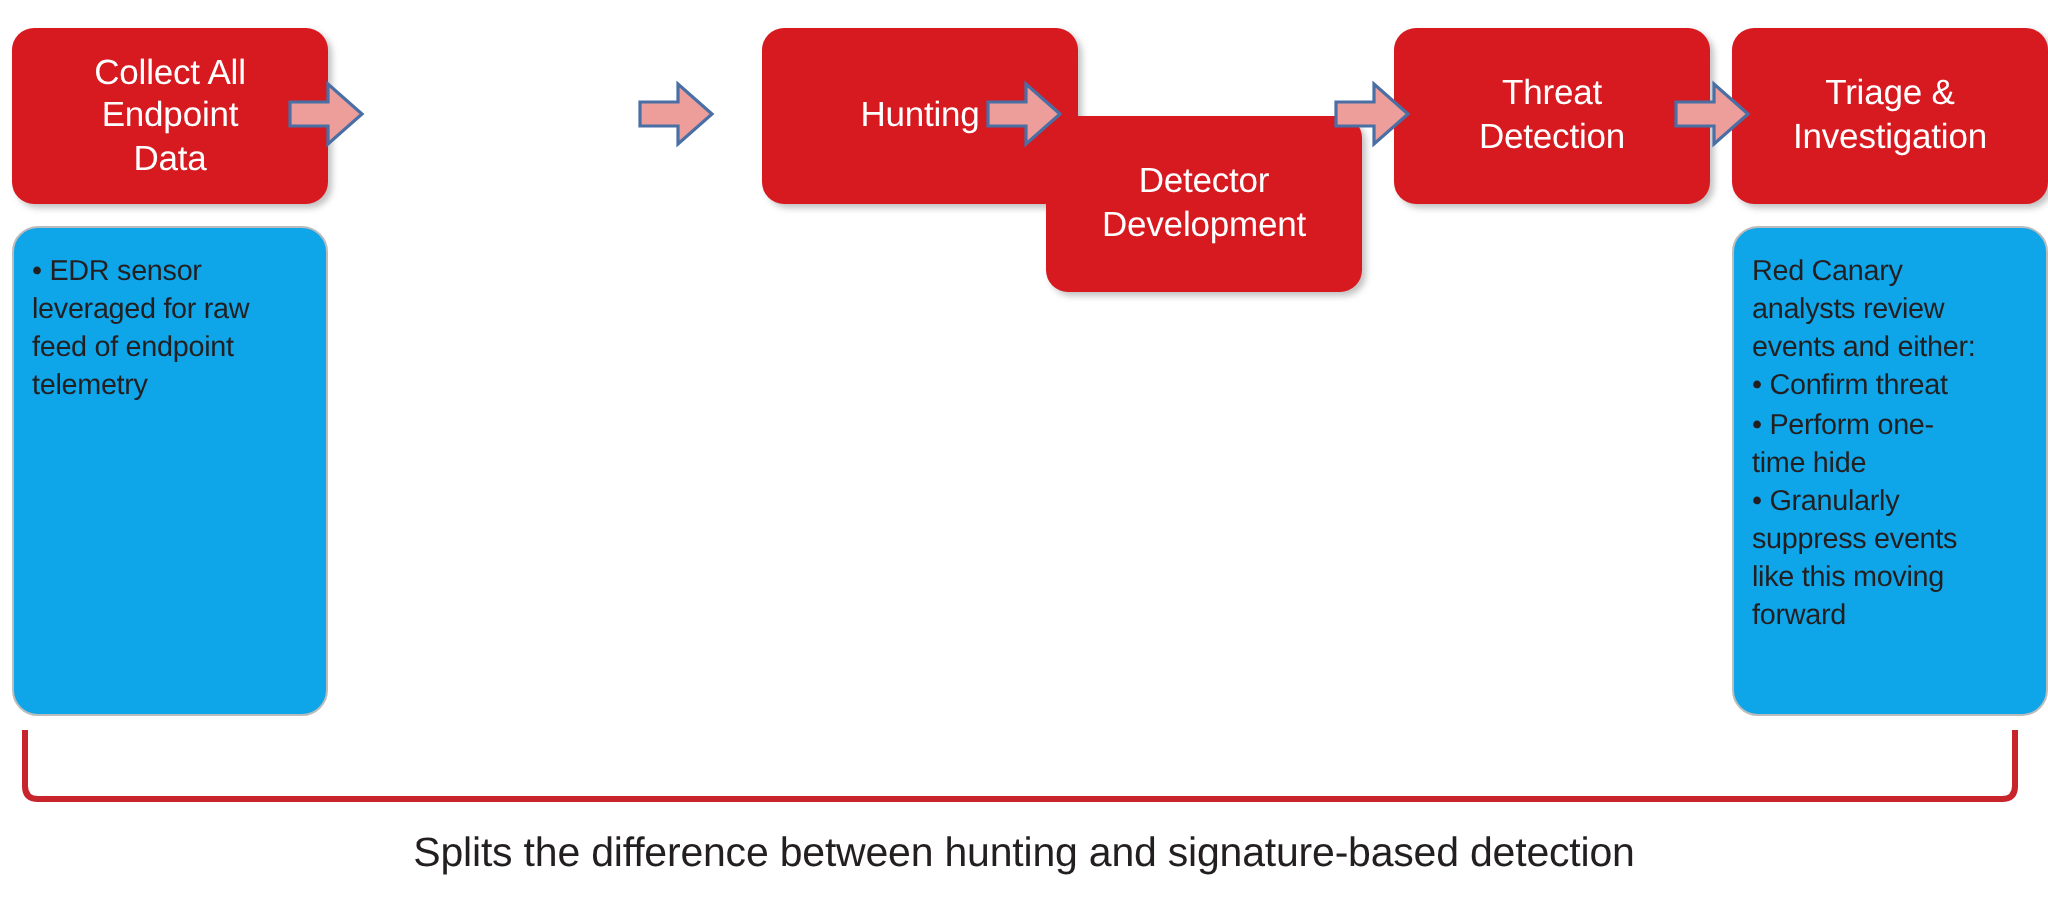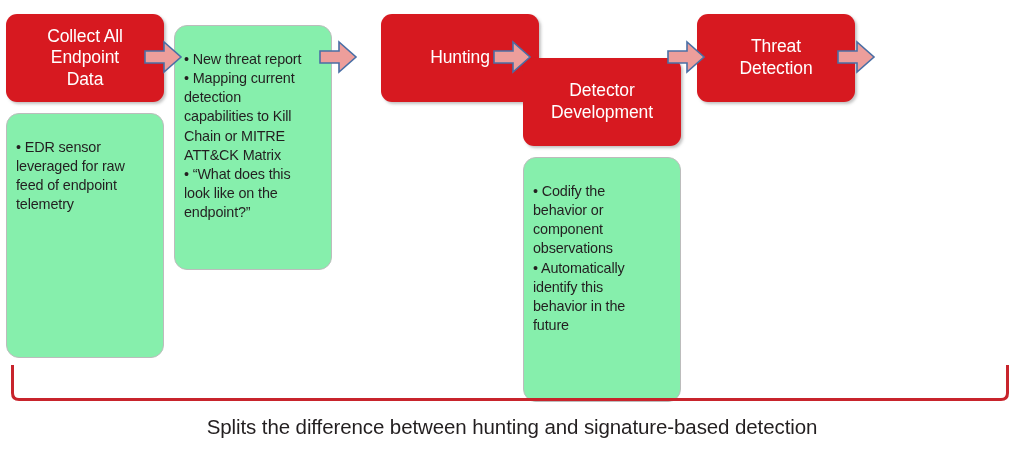"• New threat report" div.stage-card { html: <div> <div>• New threat report • Mapping current detection capabilities to Kill Chain or MITRE ATT&amp;CK Matrix • “What does this look like on the endpoint?”</div> </div> -> none }
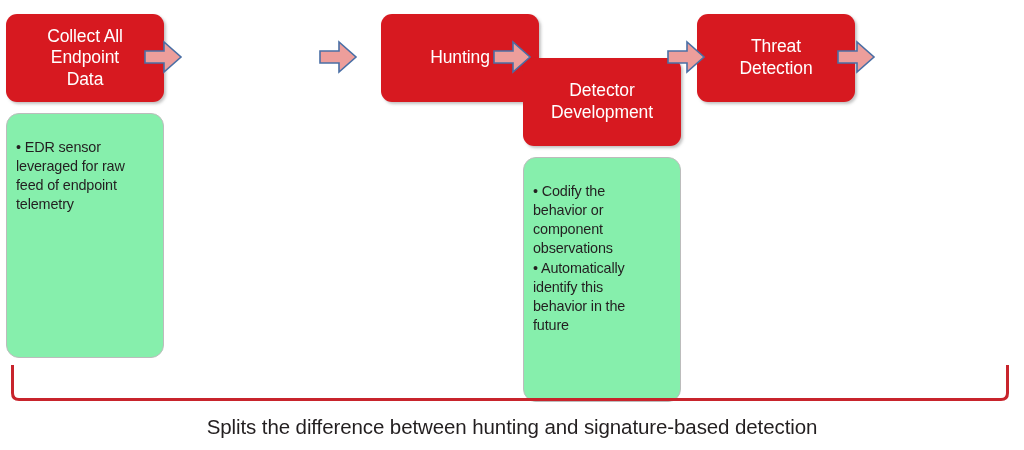"Triage &" div.col { html: none -> <div> <div> <div>Triage &amp; Investigation</div> </div> <div> <div>Red Canary analysts review events and either: • Confirm threat • Perform one- time hide • Granularly suppress events like this moving forward</div> </div> </div> }
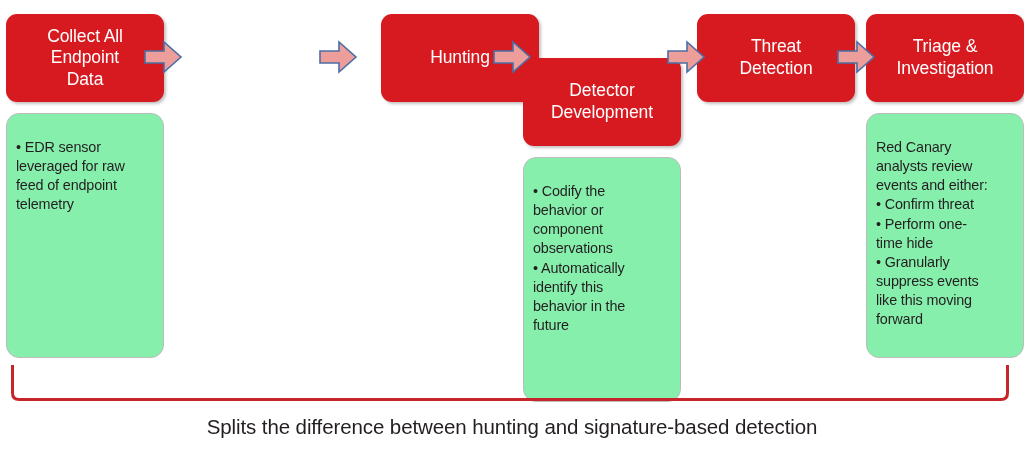"• EDR sensor" .stage-card { background: #86efac -> #0ea5e9; padding: 24px 9px 8px 9px -> 13px 9px 8px 9px }
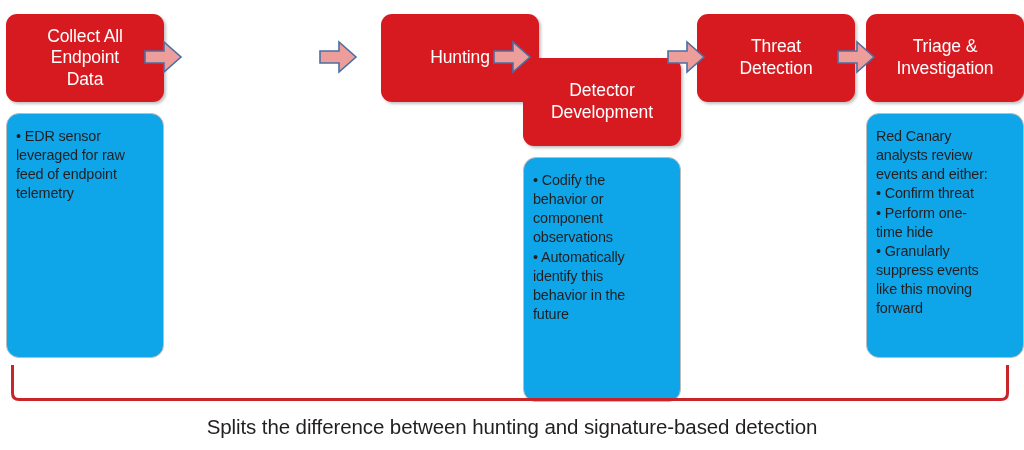"• Codify the" div.stage-card { html: <div> <div>• Codify the behavior or component observations • Automatically identify this behavior in the future</div> </div> -> none }
